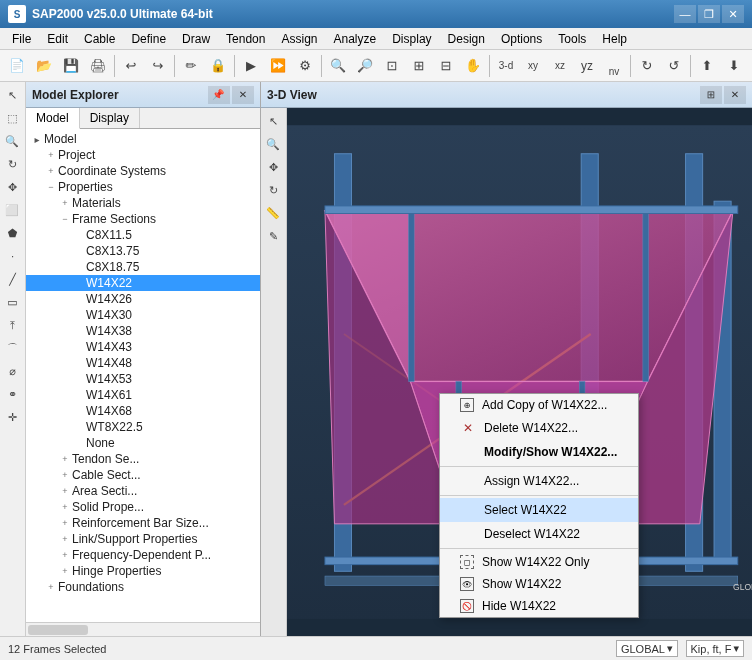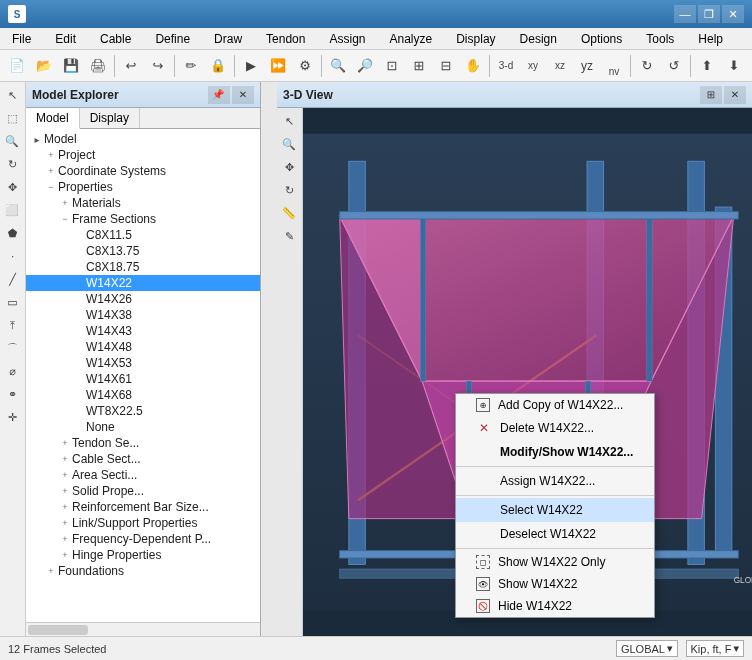"SAP2000 v25.0.0 Ultimate 64-bit" span { html: none -> <span>SAP2000 v25.0.0 Ultimate 64-bit</span> }
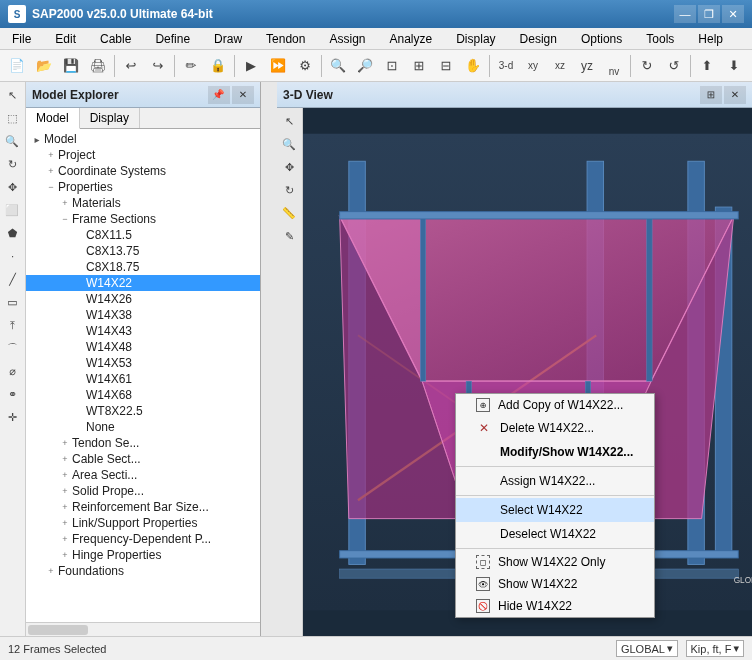"File" #menu-bar { gap: 8px -> none }
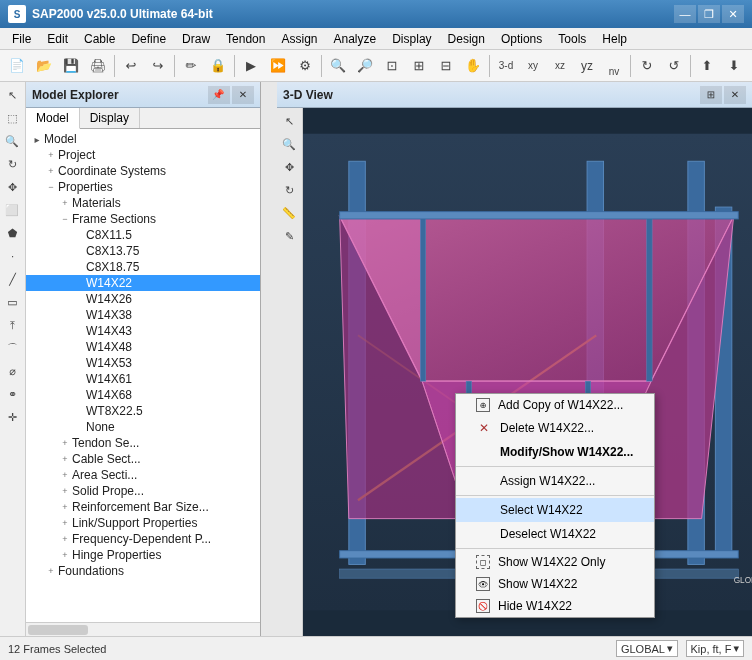"3-D View" #right-panel { padding-left: 16px -> none }
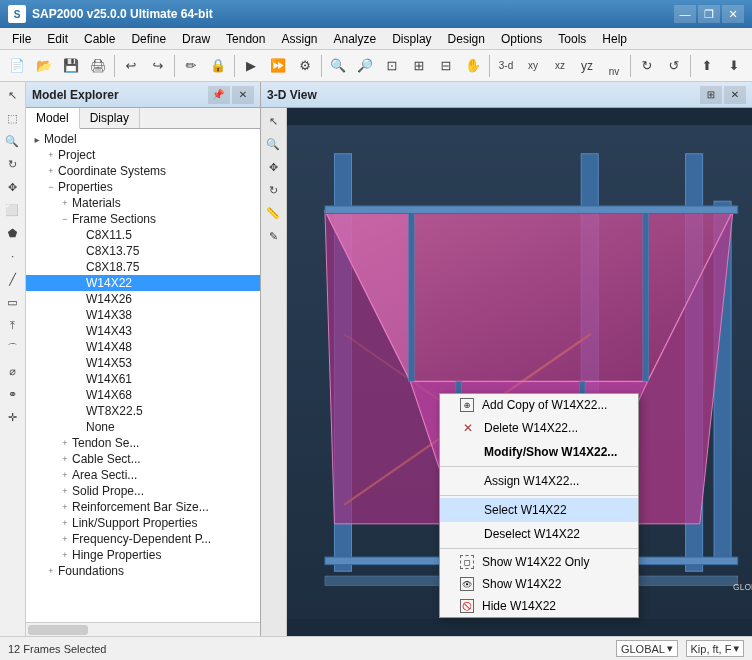"W14X30" div.tree-item { html: none -> <div> <span></span> <span></span> <span>W14X30</span> </div> }
